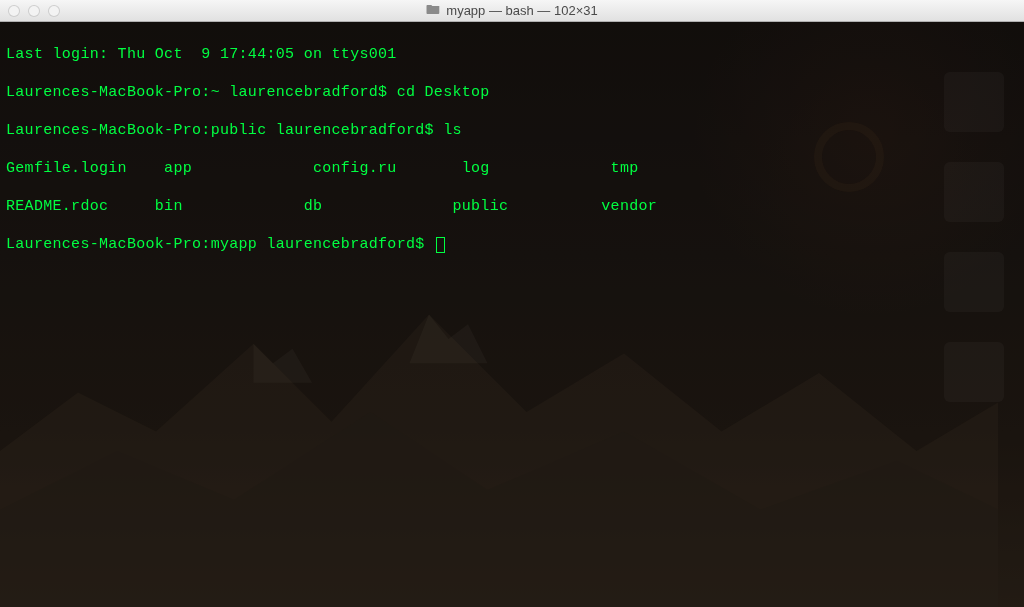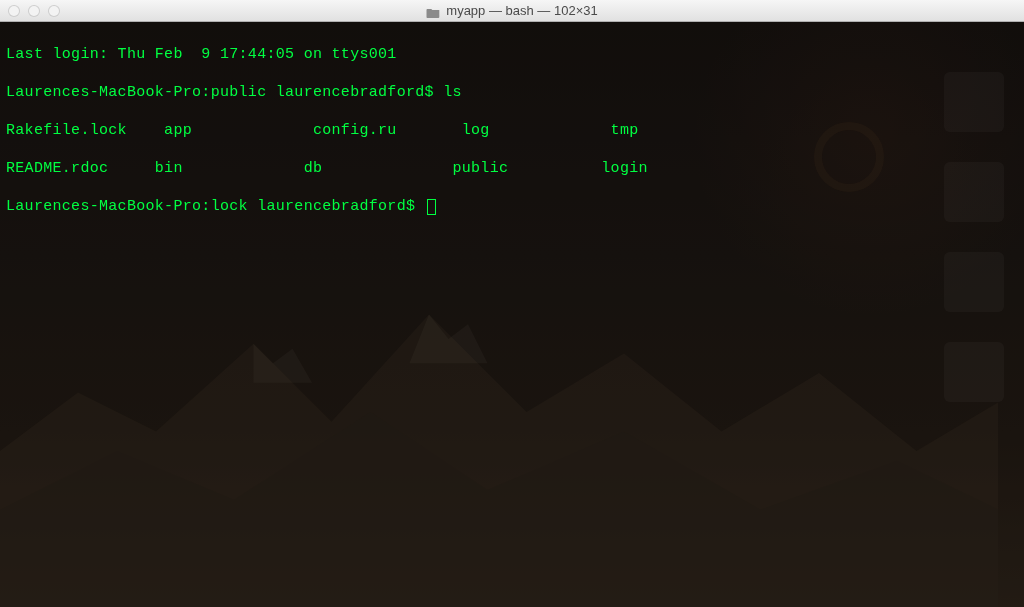"myapp — bash — 102×31" .title-center { align-items: flex-end -> flex-start }
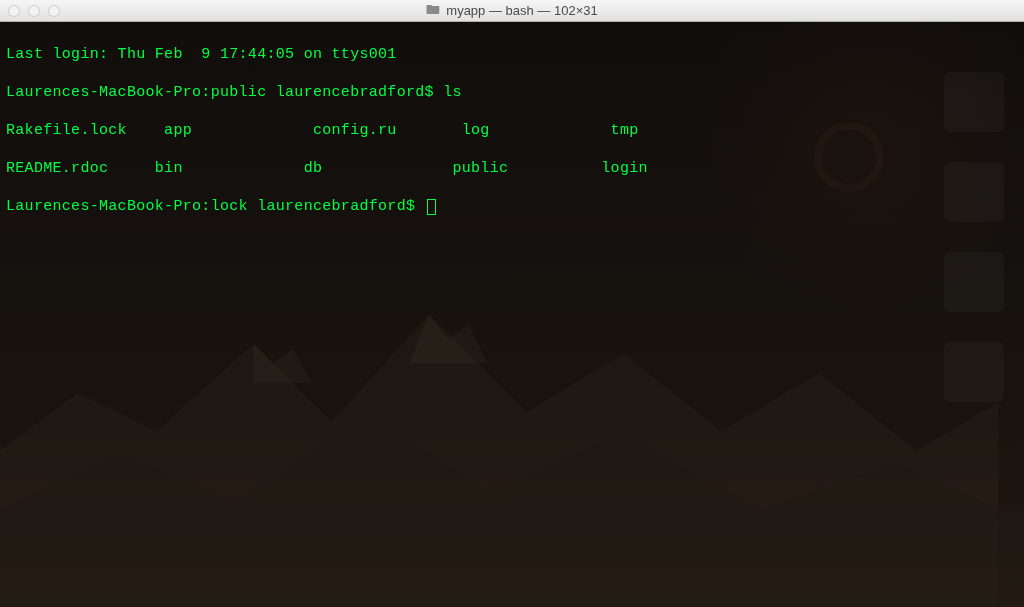"Last login: Thu Feb 9" span.term-line { text: Feb -> Oct }
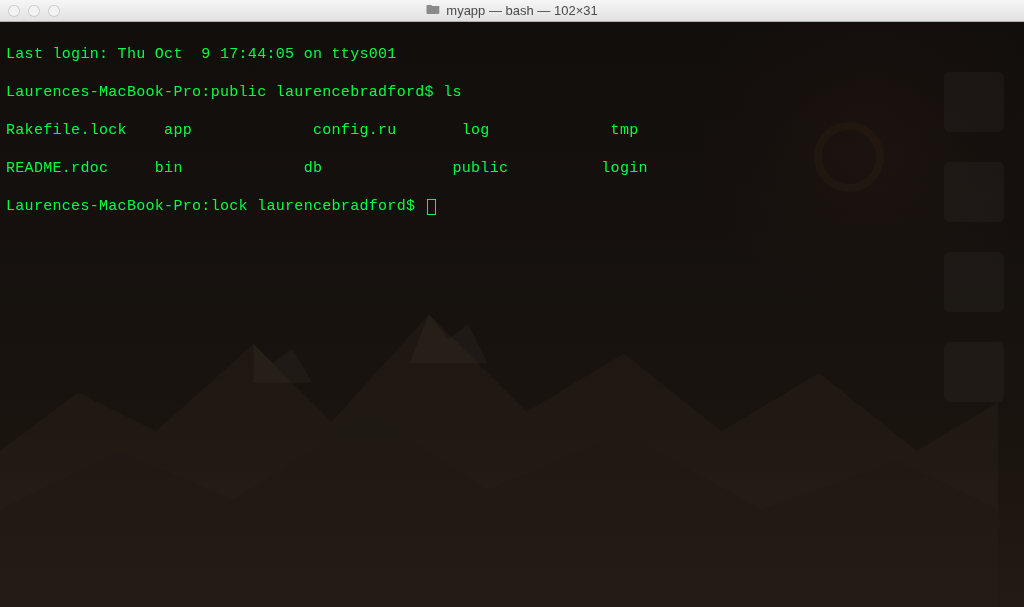"Laurences-MacBook-Pro:~" span.term-line { html: none -> <span>Laurences-MacBook-Pro:~ laurencebradford$ cd Desktop</span> }
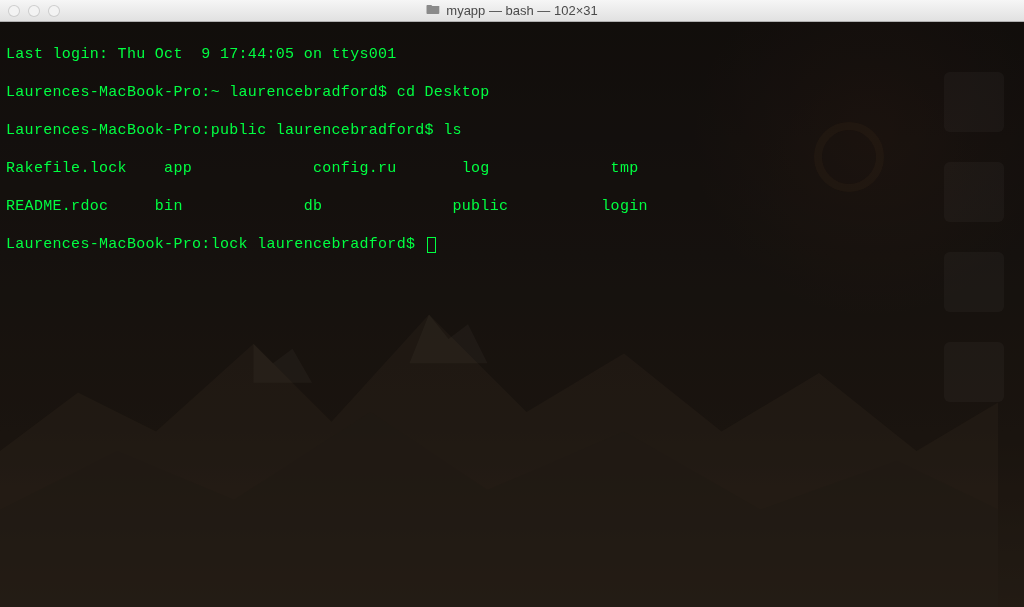"Rakefile.lock app config.ru log tmp" span.term-line { text: Rakefile.lock -> Gemfile.login }
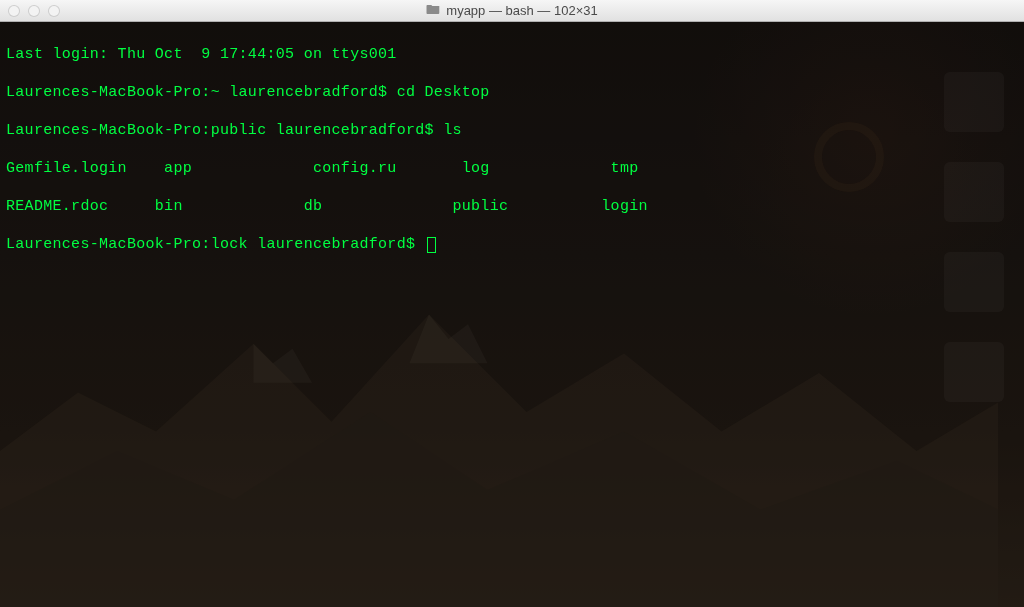"README.rdoc bin db public login" span.term-line { text: login -> vendor }
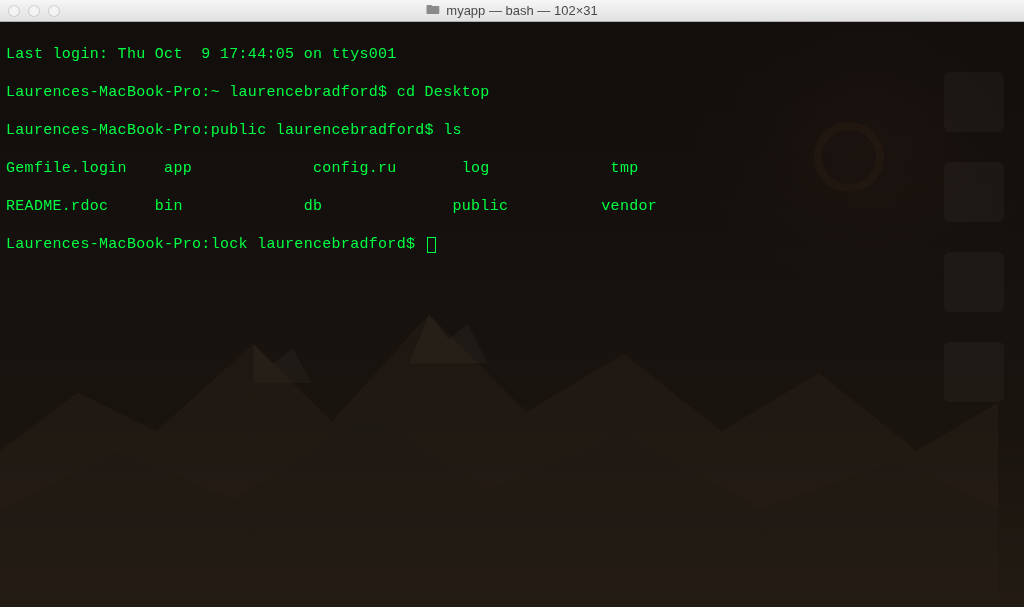"Laurences-MacBook-Pro:lock" span { text: Laurences-MacBook-Pro:lock -> Laurences-MacBook-Pro:myapp }
